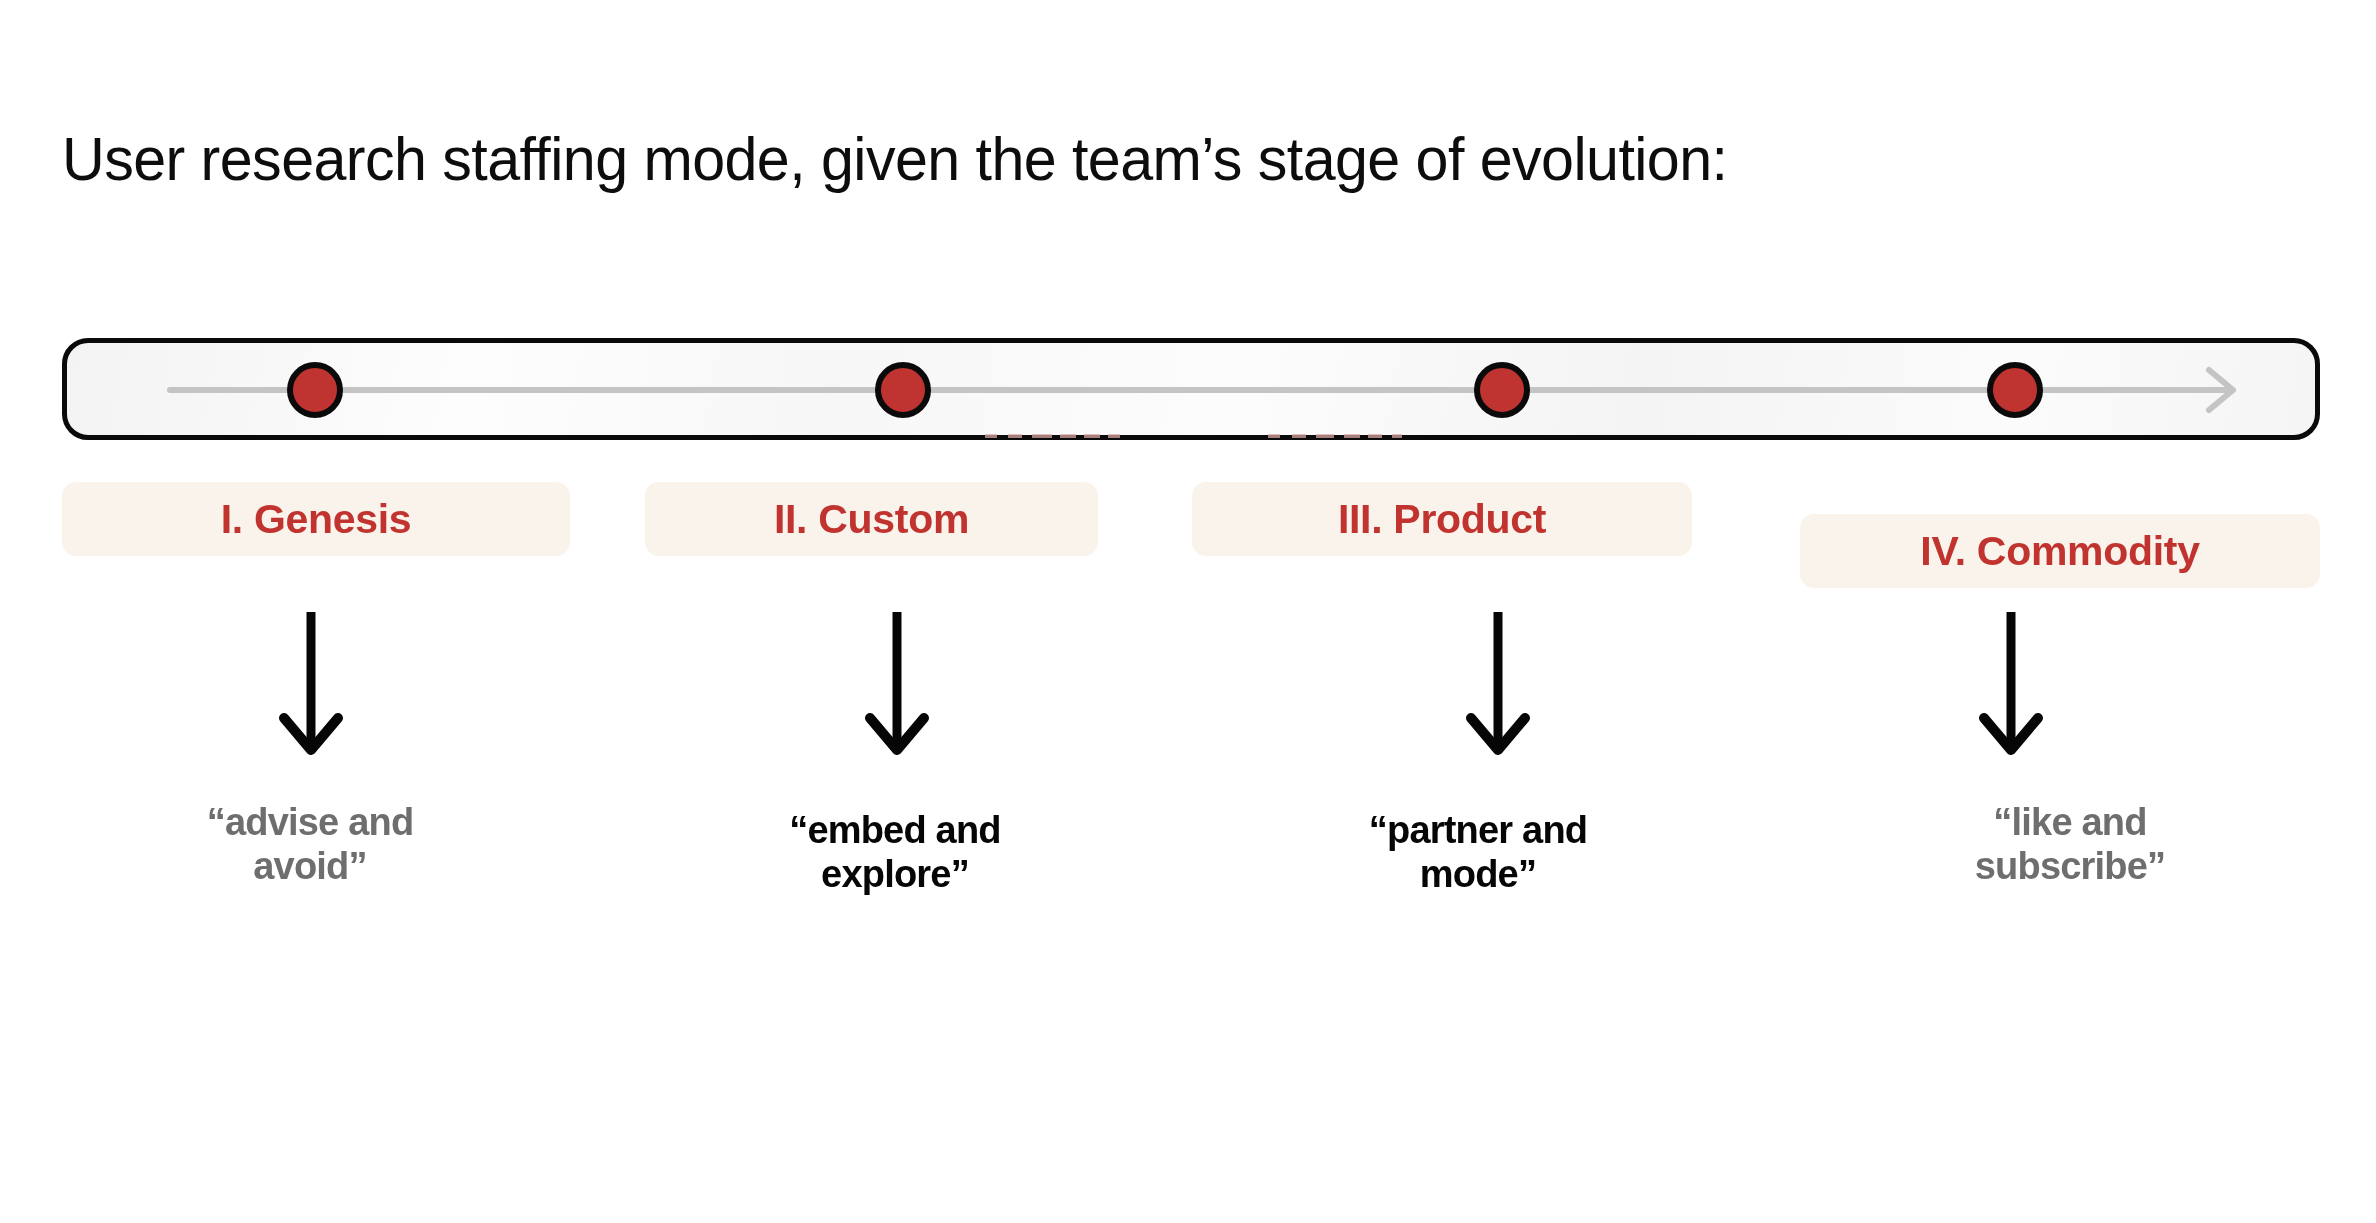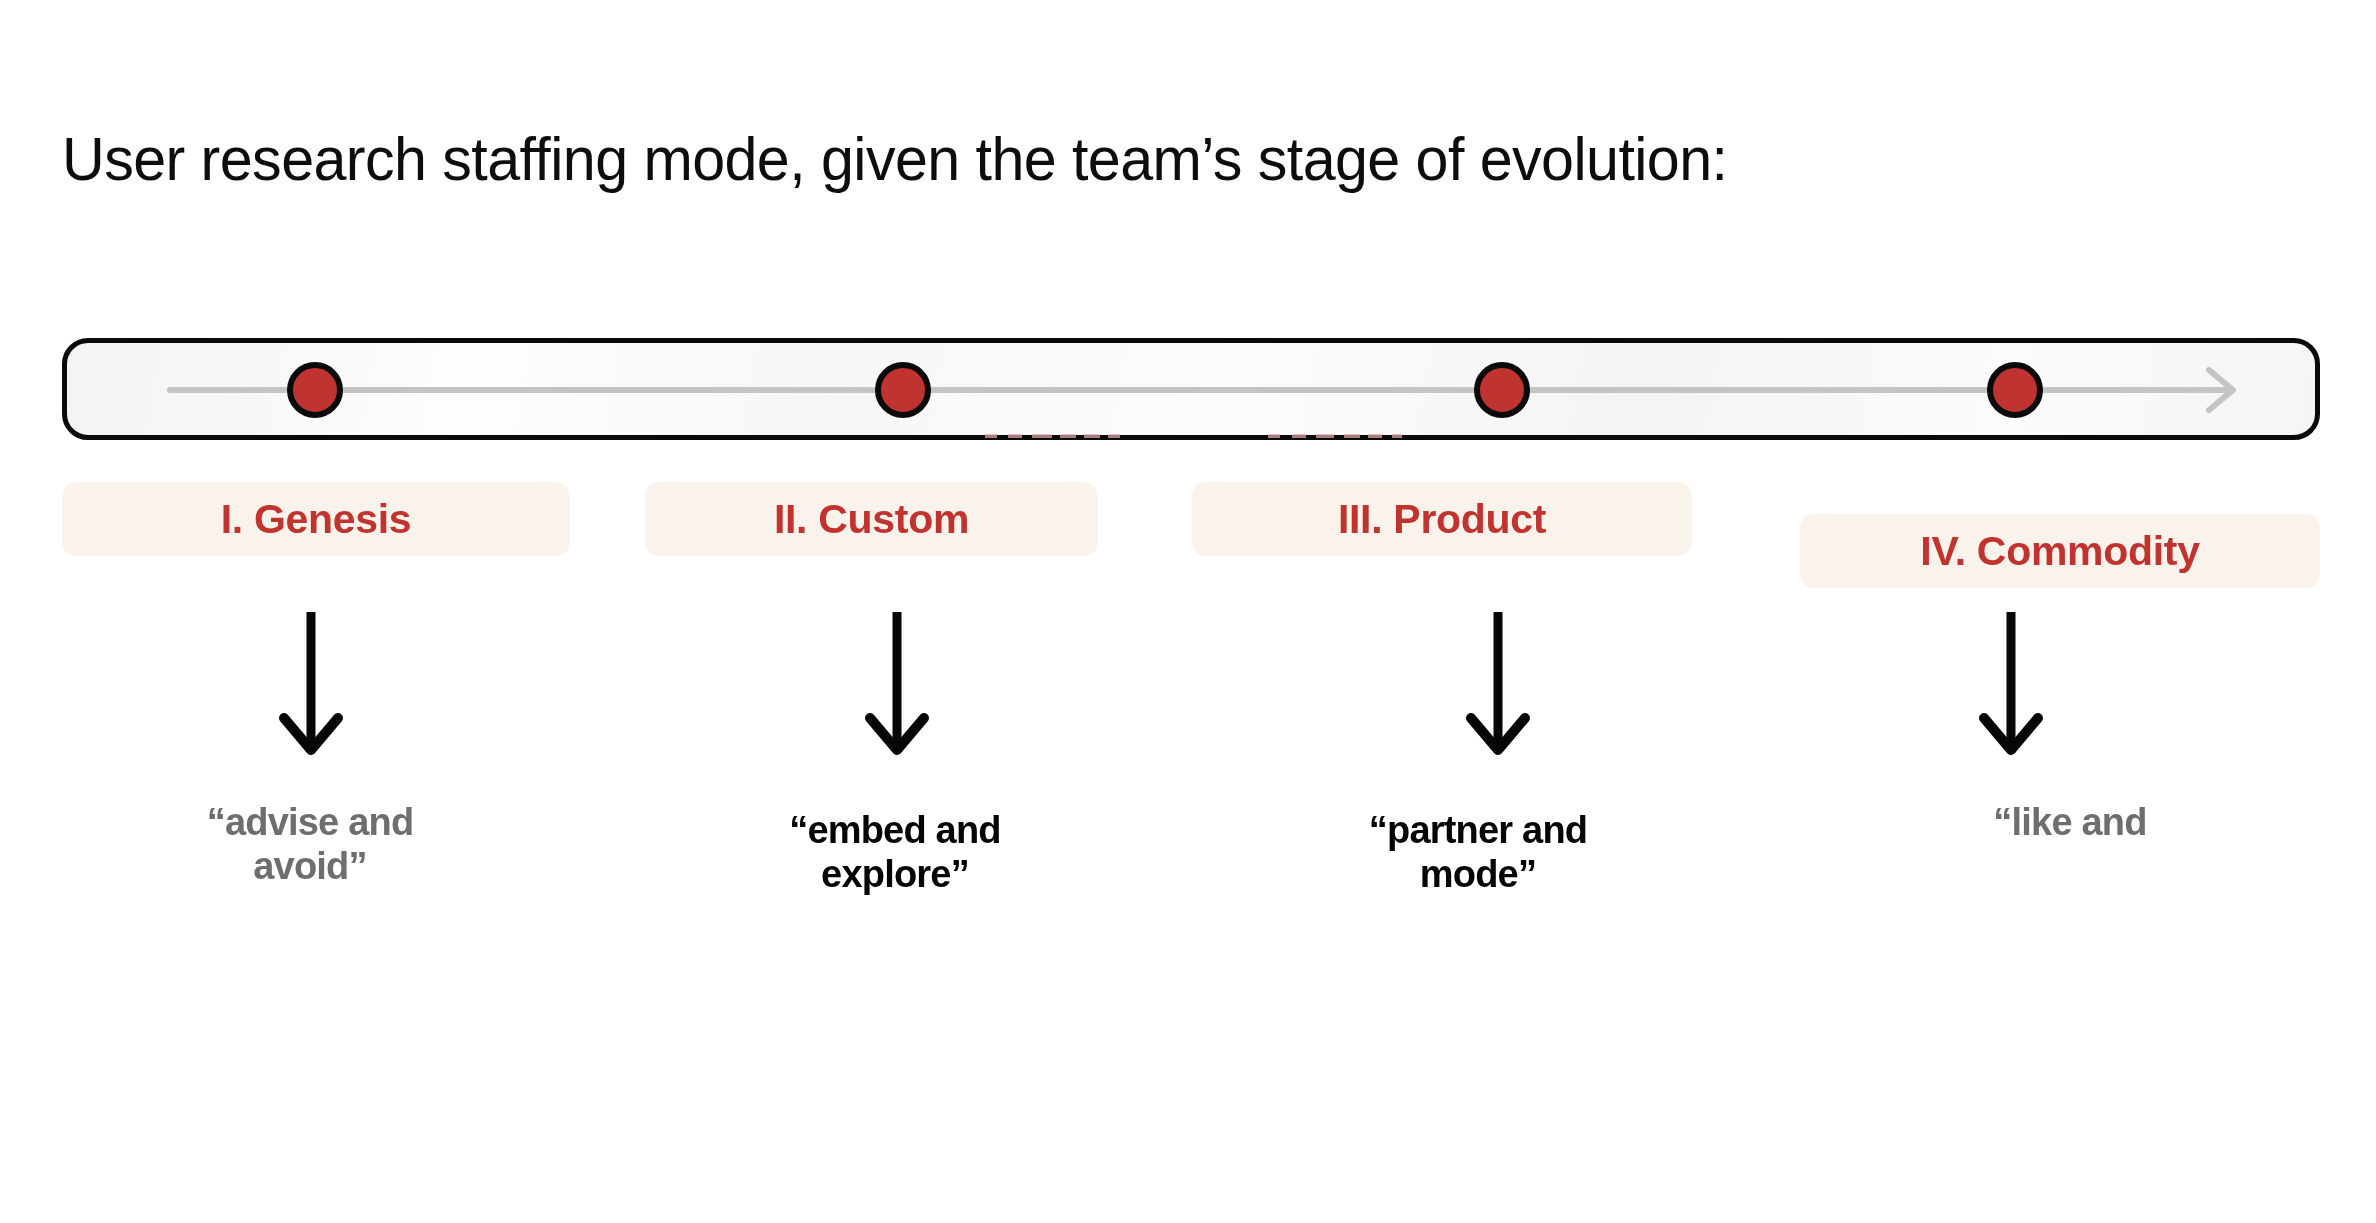"subscribe”" span.l { html: none -> <span>subscribe”</span> }
